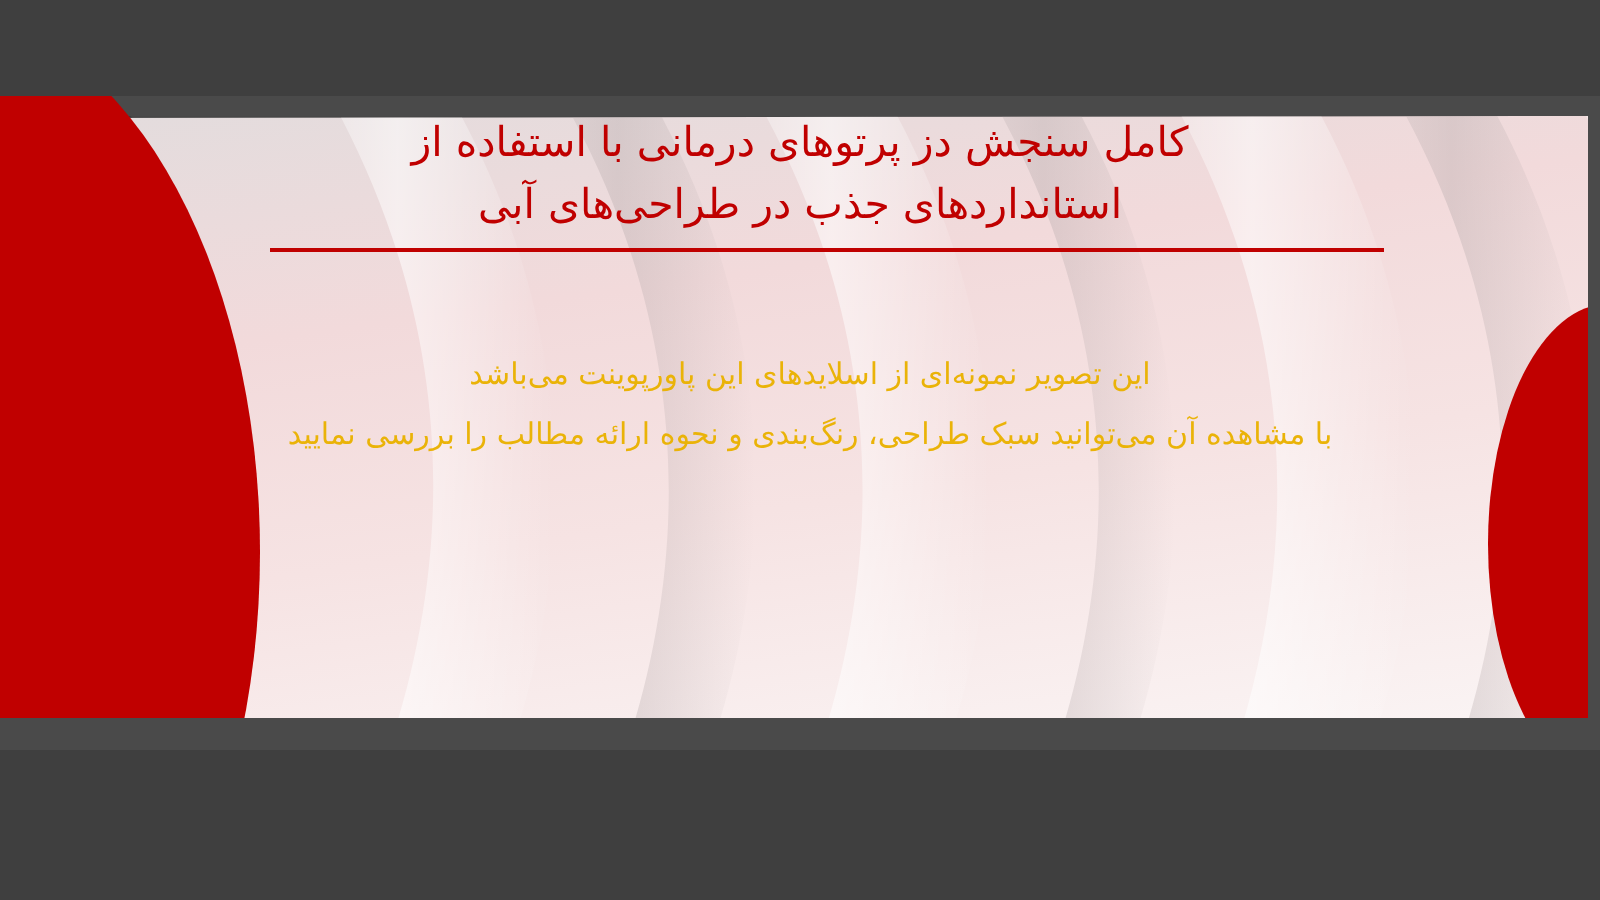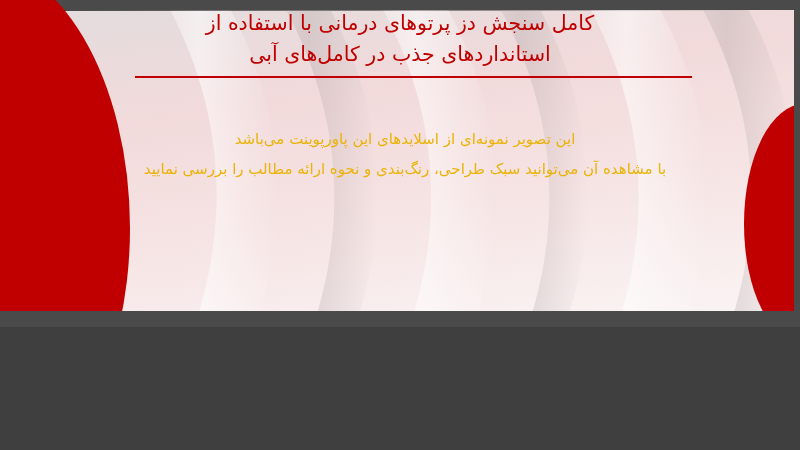"کامل سنجش دز پرتوهای درمانی" .slide { margin-top: none -> 48px }
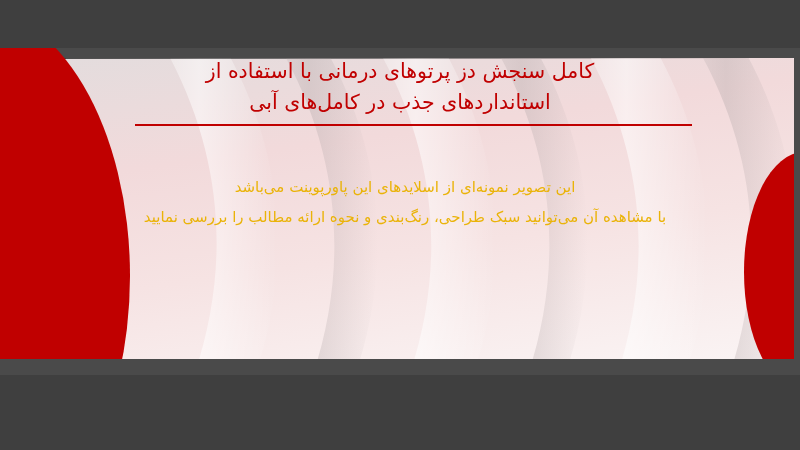"استانداردهای جذب در کامل‌های آبی" div.title-line { text: کامل -> طراحی }
